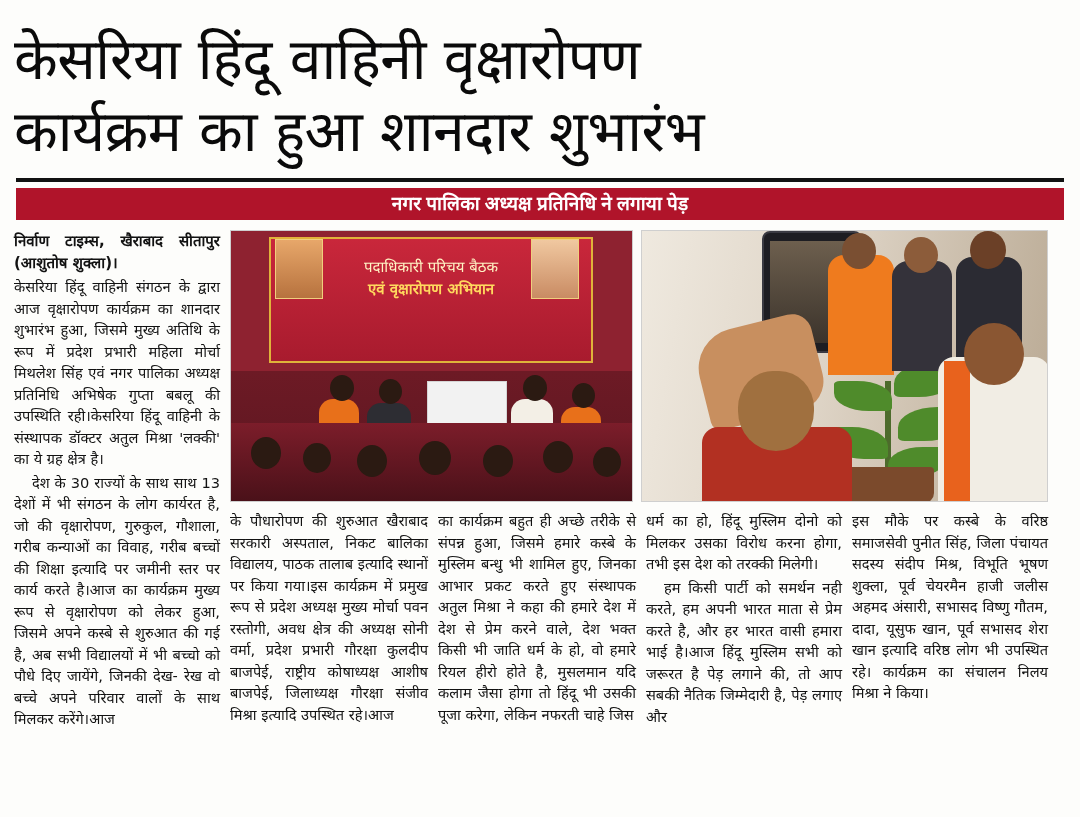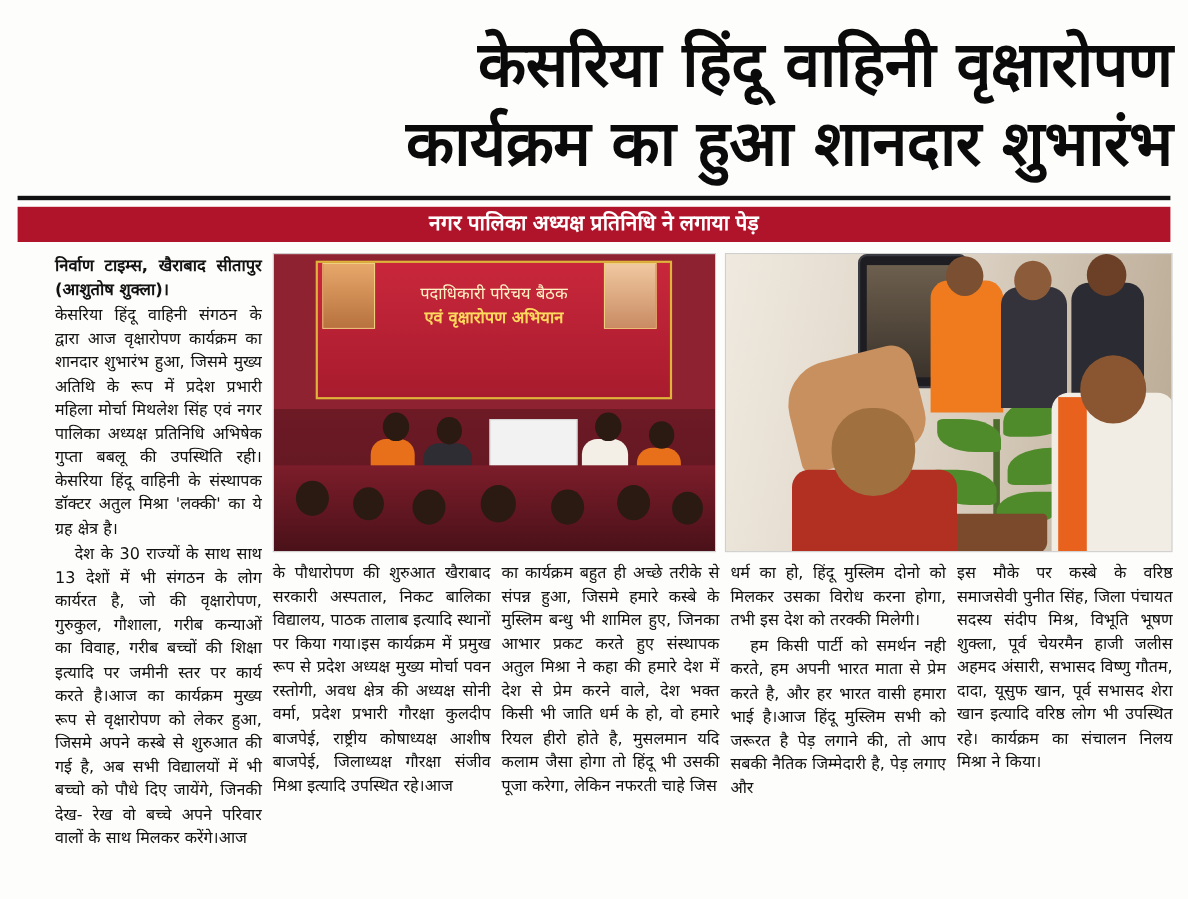"केसरिया हिंदू वाहिनी वृक्षारोपण" .headline { font-weight: bold -> normal; text-align: right -> left }
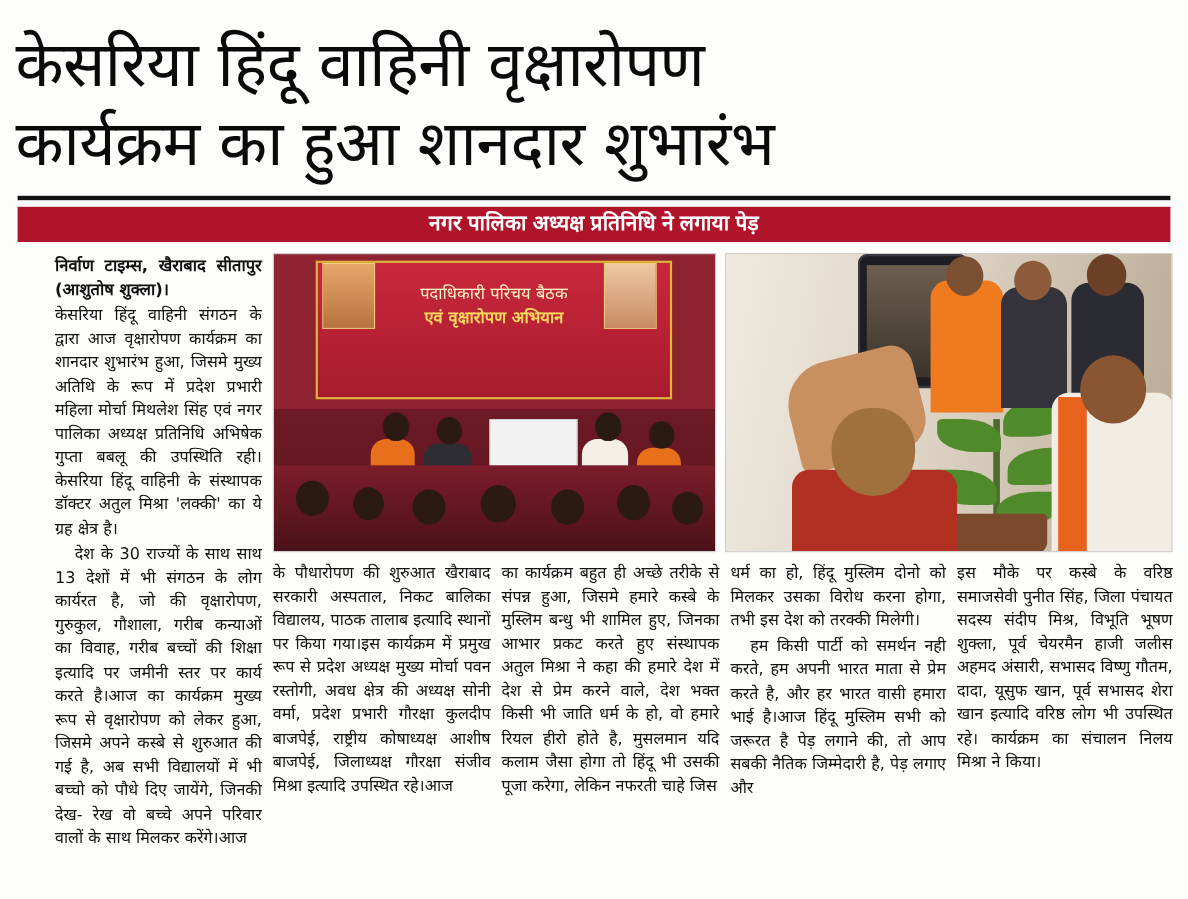"नगर पालिका अध्यक्ष प्रतिनिधि ने" .subbar { font-family: Liberation Sans, sans-serif -> Liberation Serif, serif }
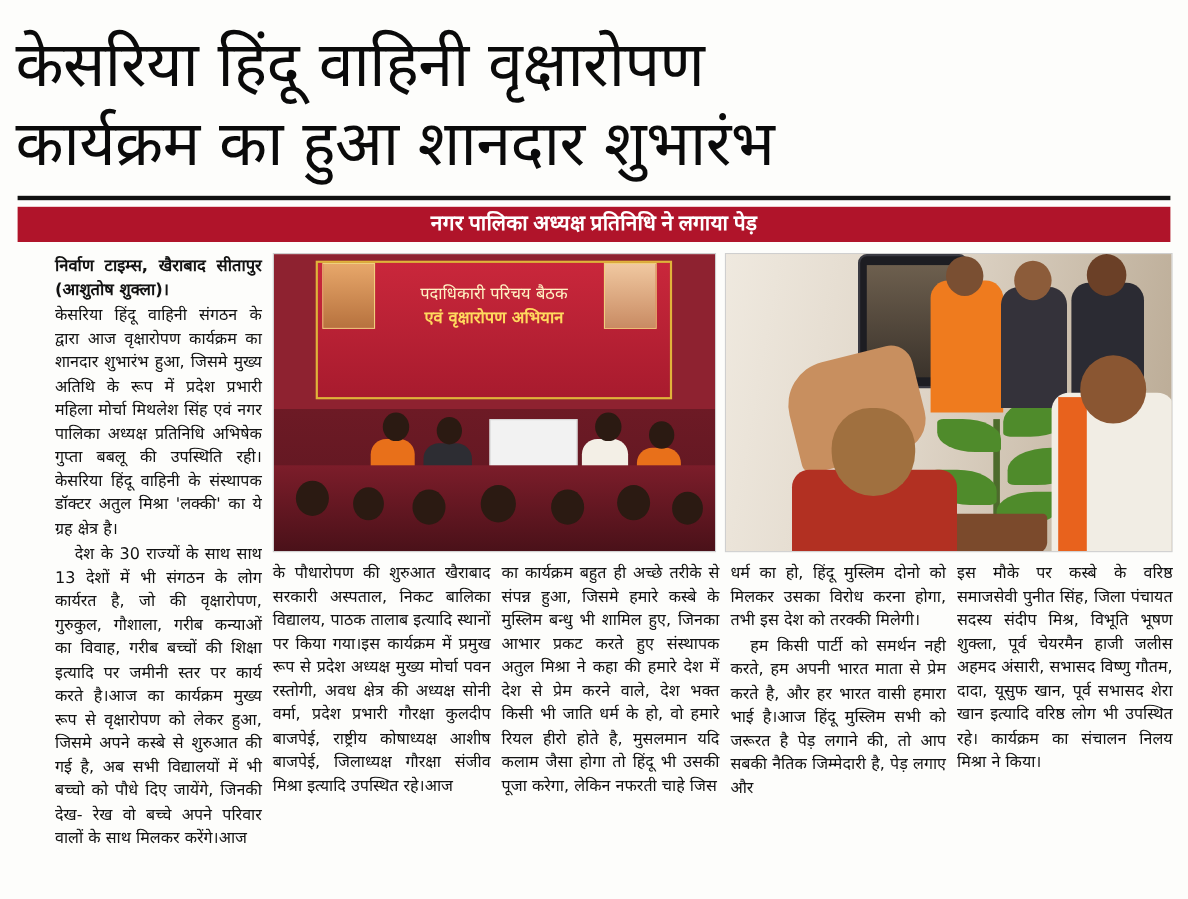"निर्वाण टाइम्स, खैराबाद सीतापुर (आशुतोष" .col-1 { margin-left: 36px -> none }
